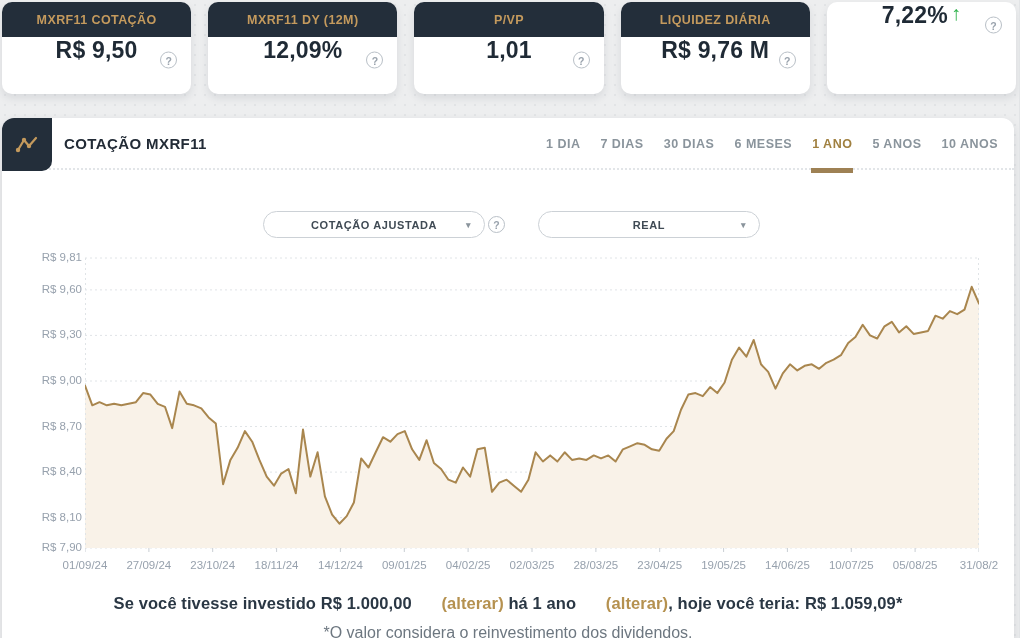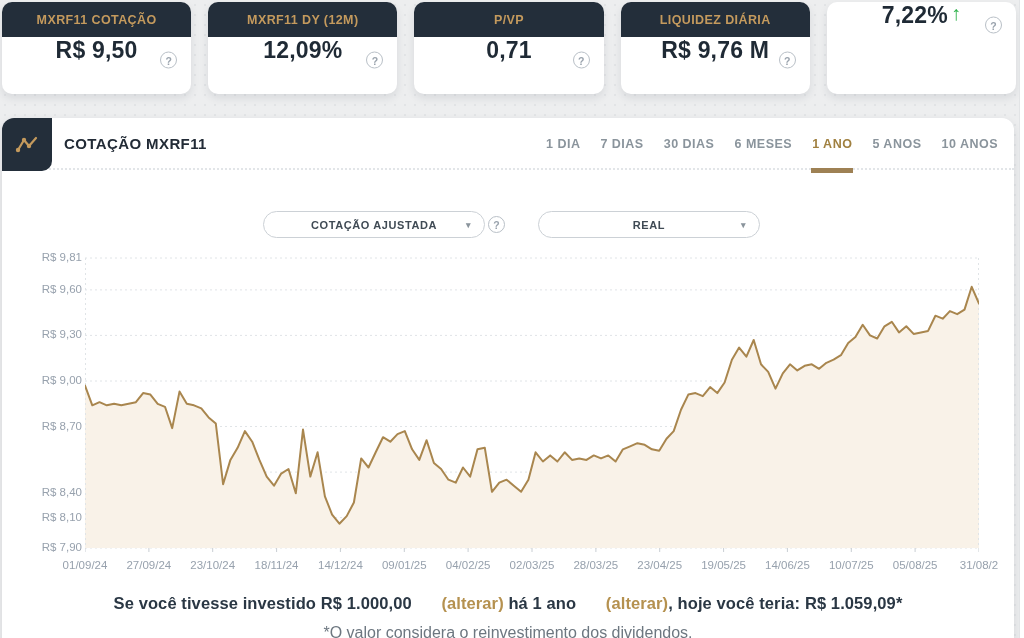"0,71" span.card-value { text: 0,71 -> 1,01 }
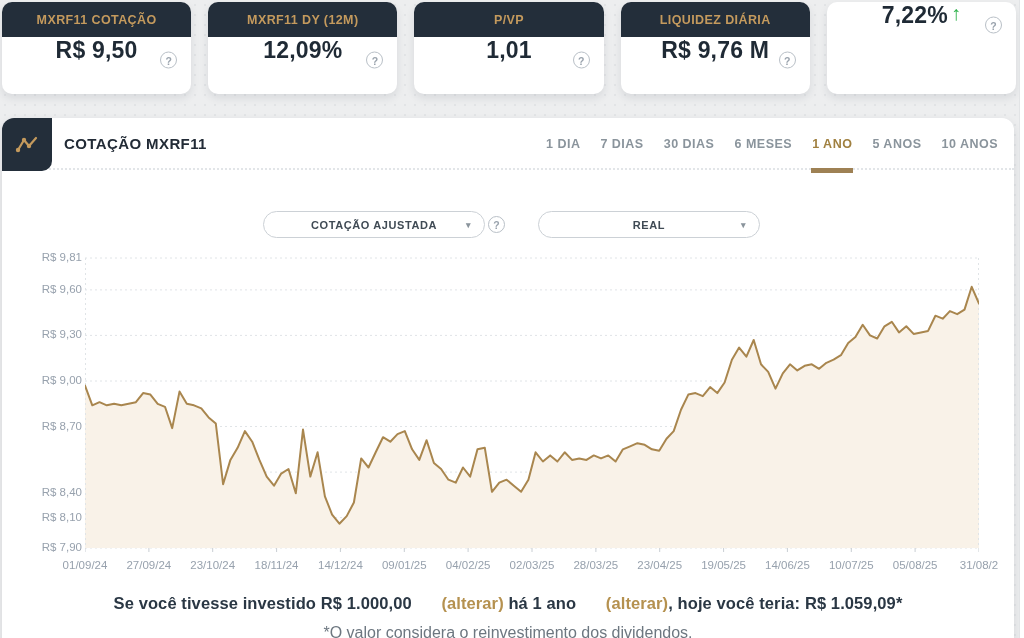"R$ 8,40" div.y-label { margin-top: 21px -> none }
